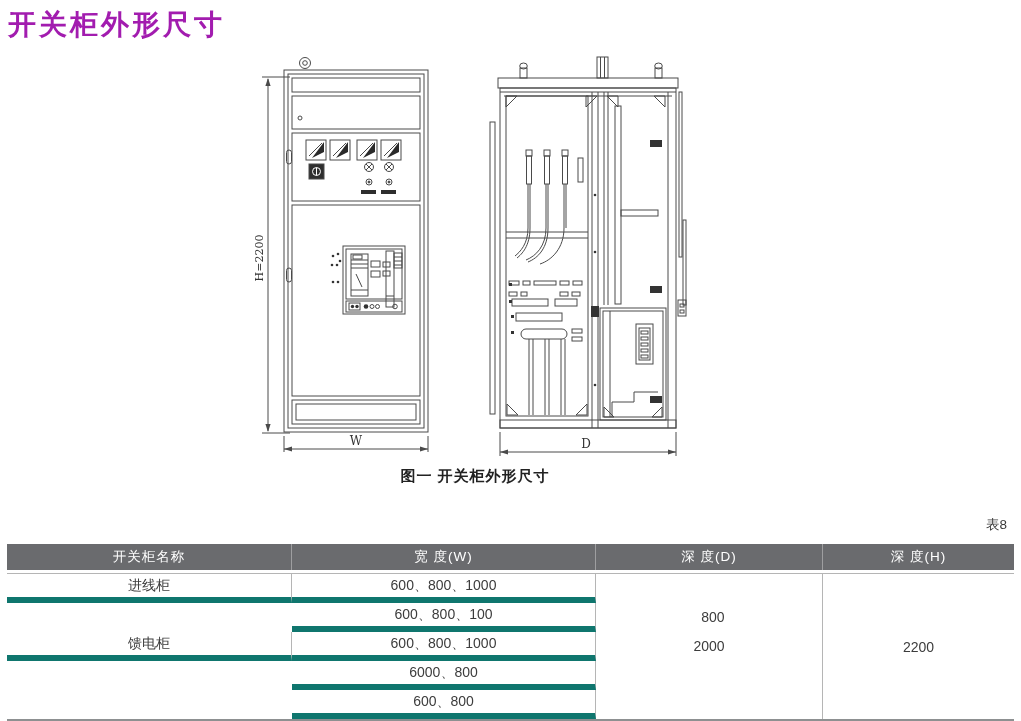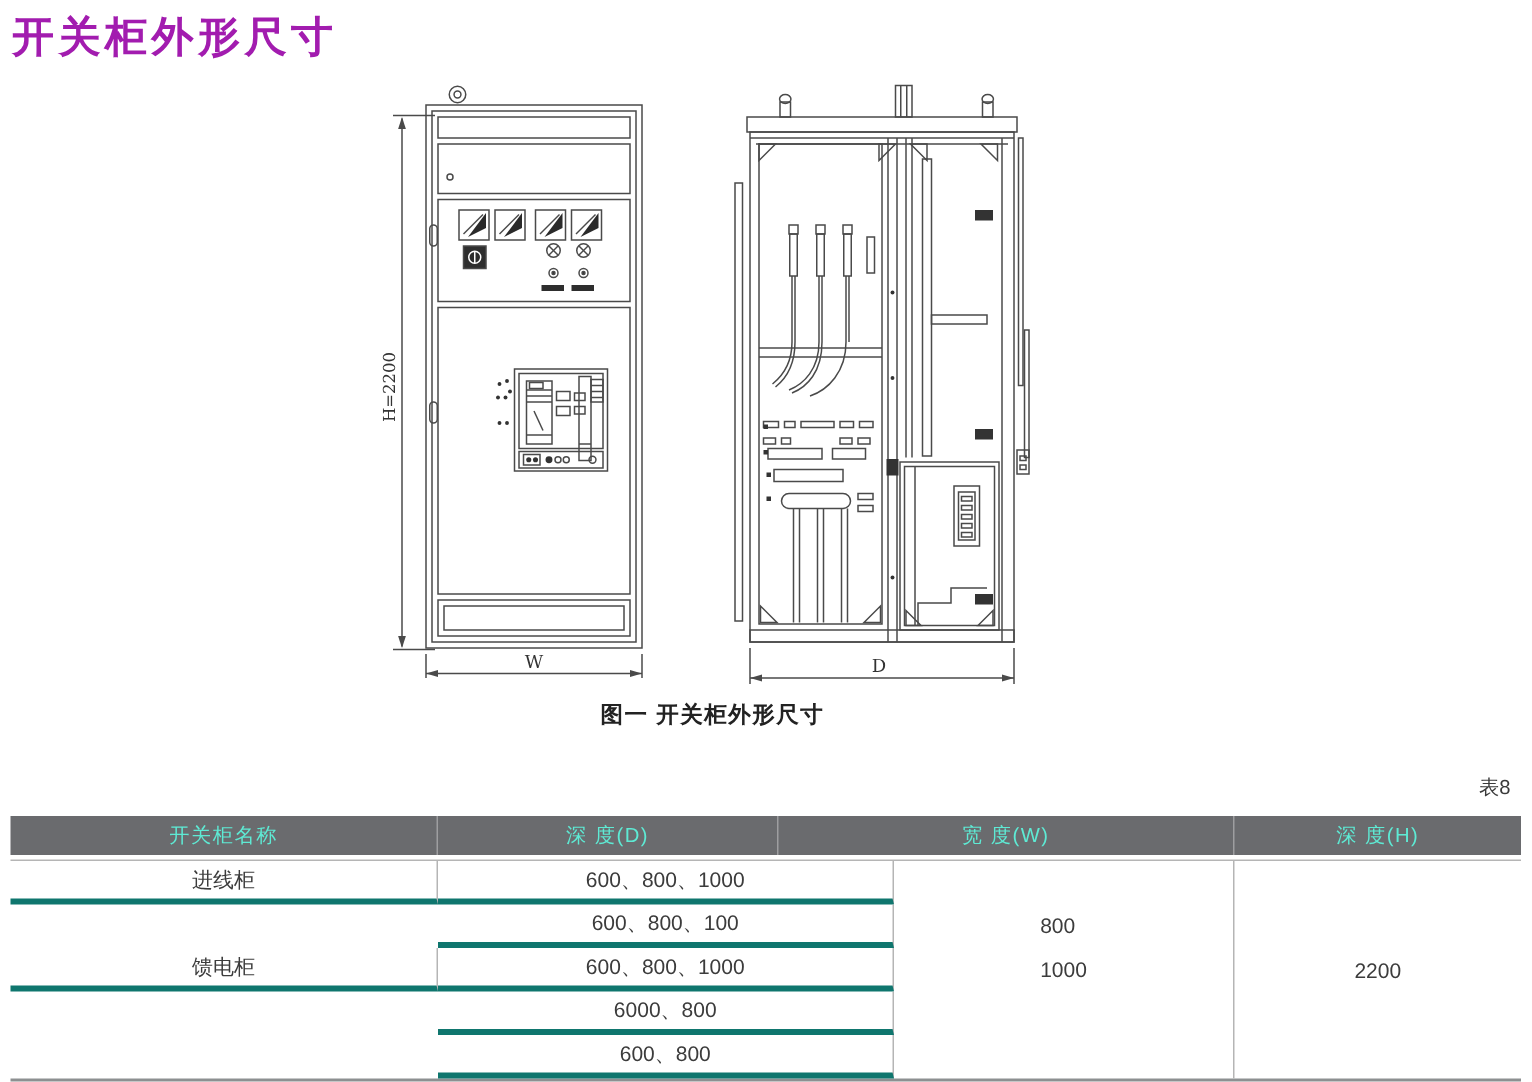"开关柜名称" .th { color: #5eead4 -> #ffffff }
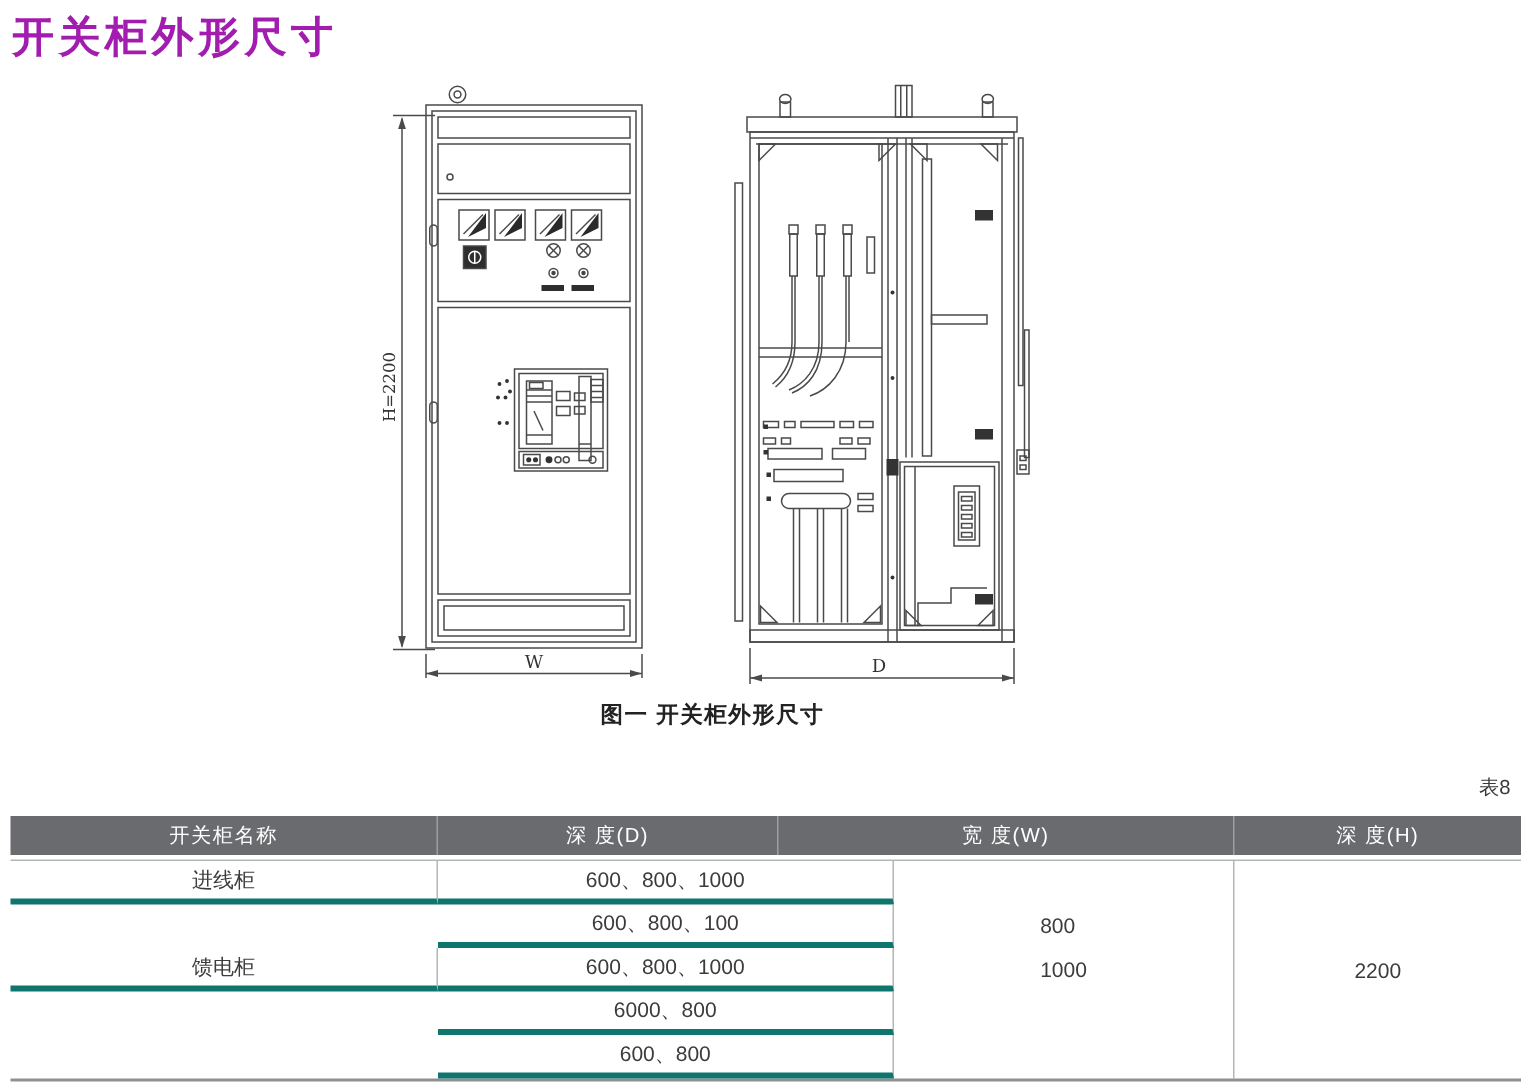"深 度(D)" div.th { order: before "宽 度(W)" -> after "宽 度(W)" }
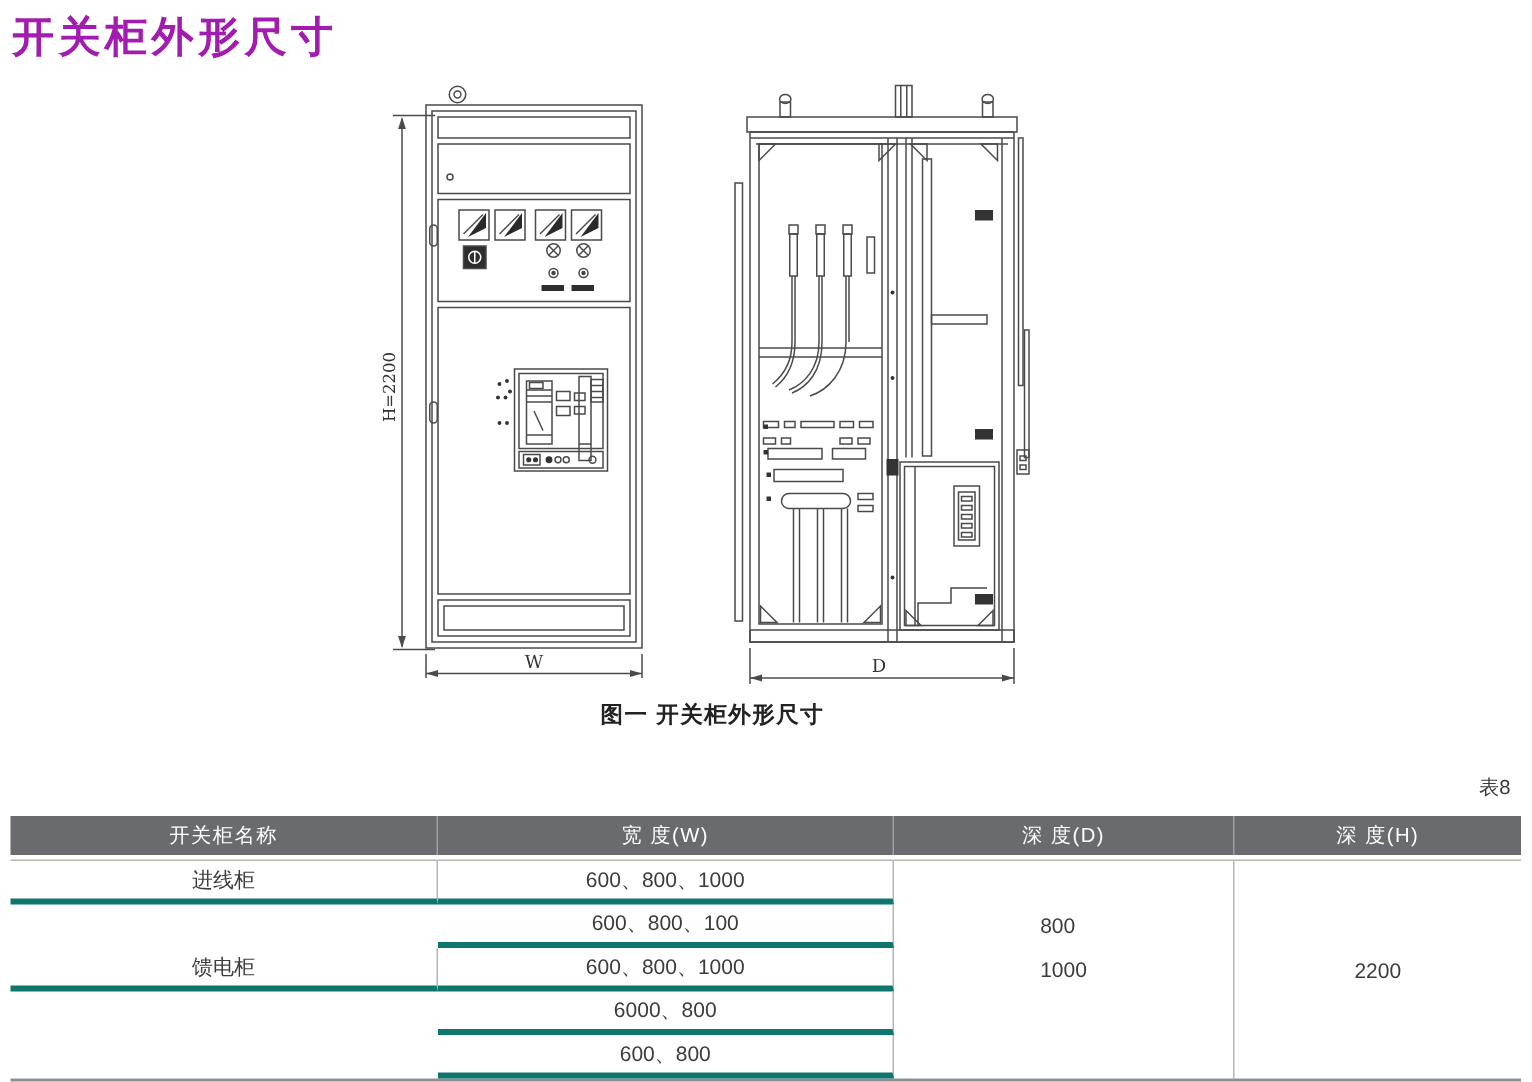"进线柜" .td { border-bottom: 4px solid #0f766e -> 6px solid #0f766e }
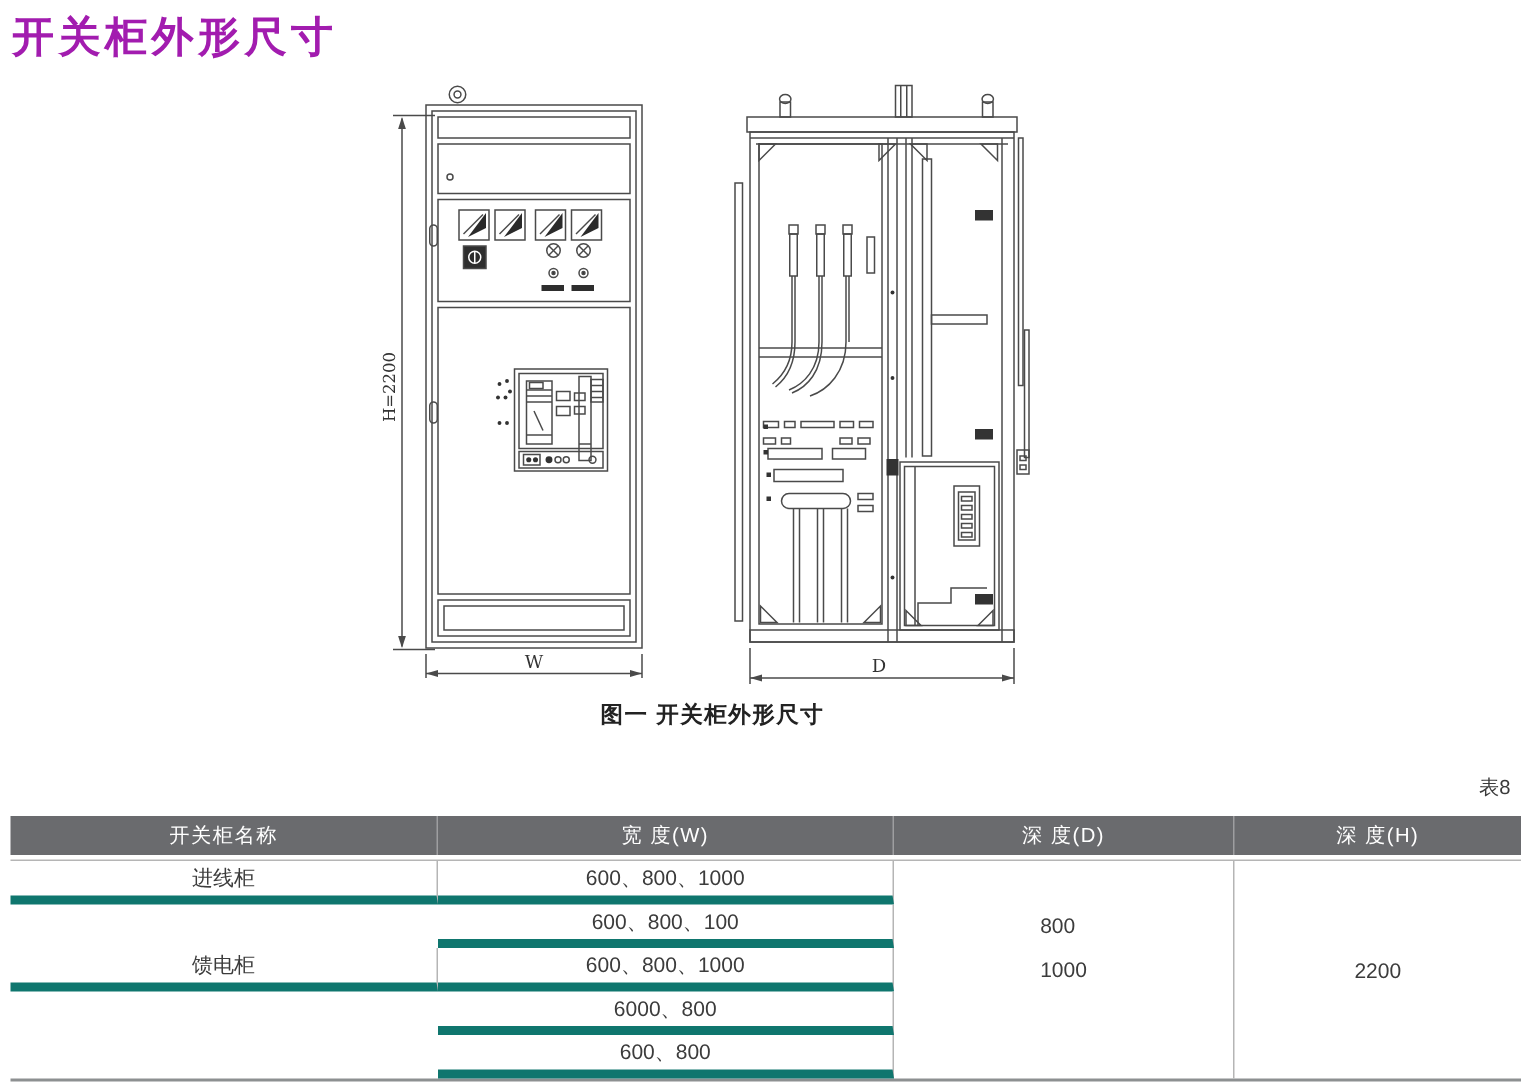"800" .td.merge .shift { text-align: left -> right }
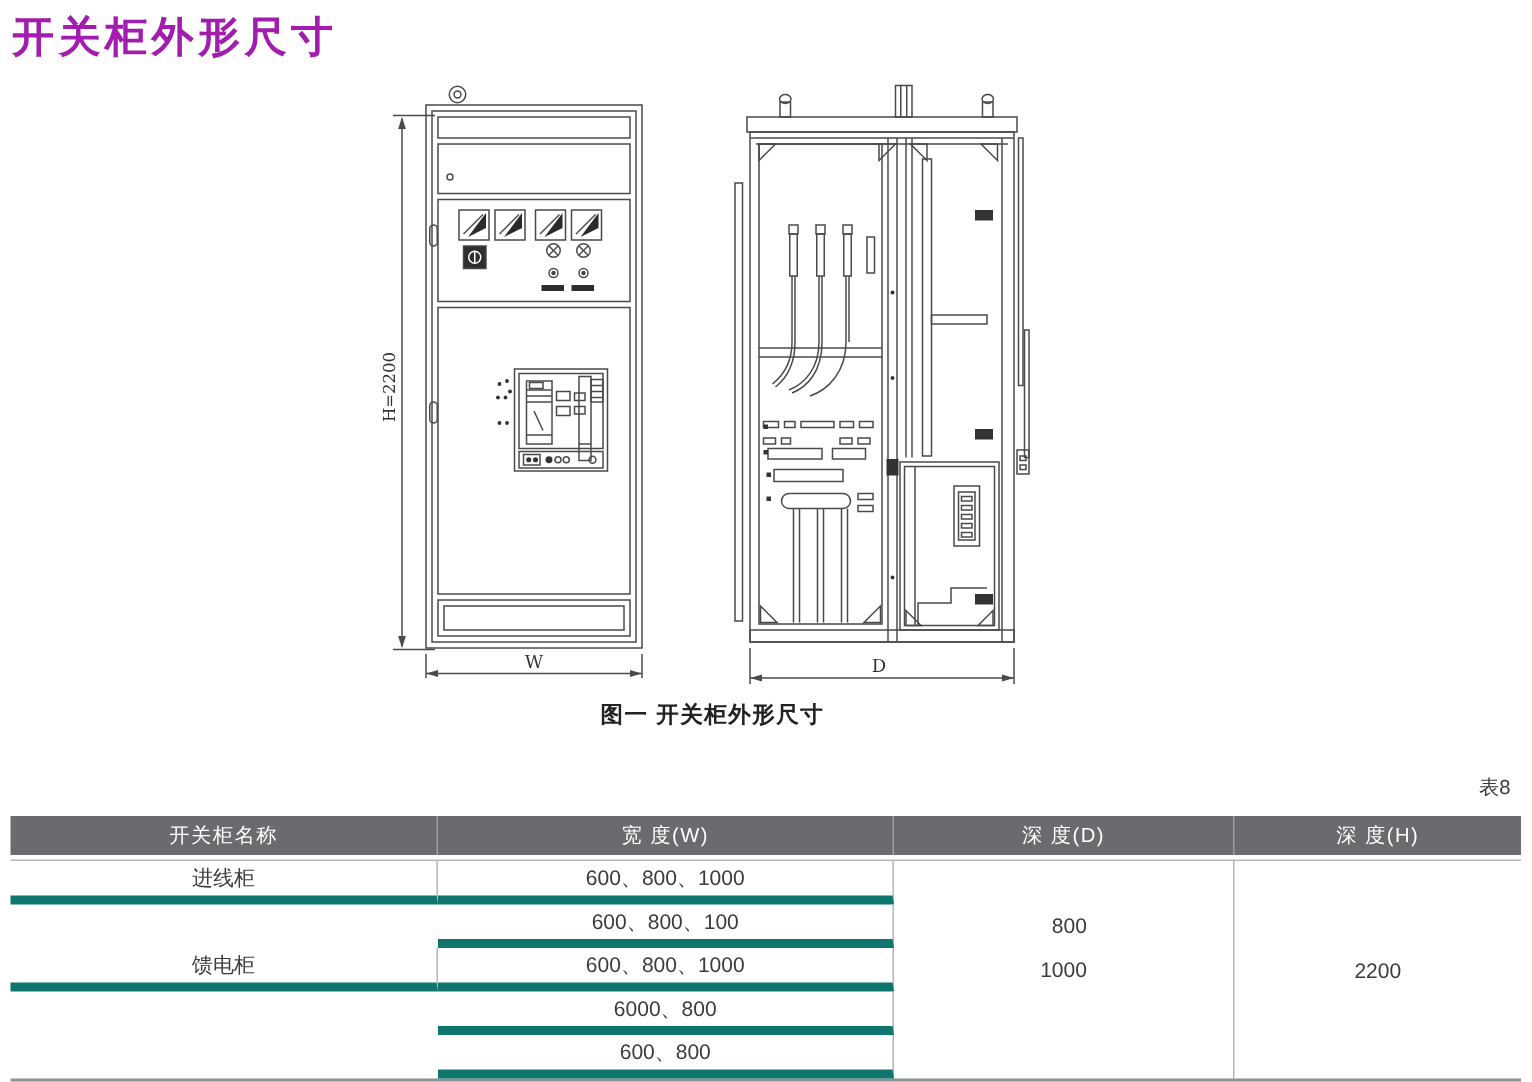"1000" div { text: 1000 -> 2000 }
